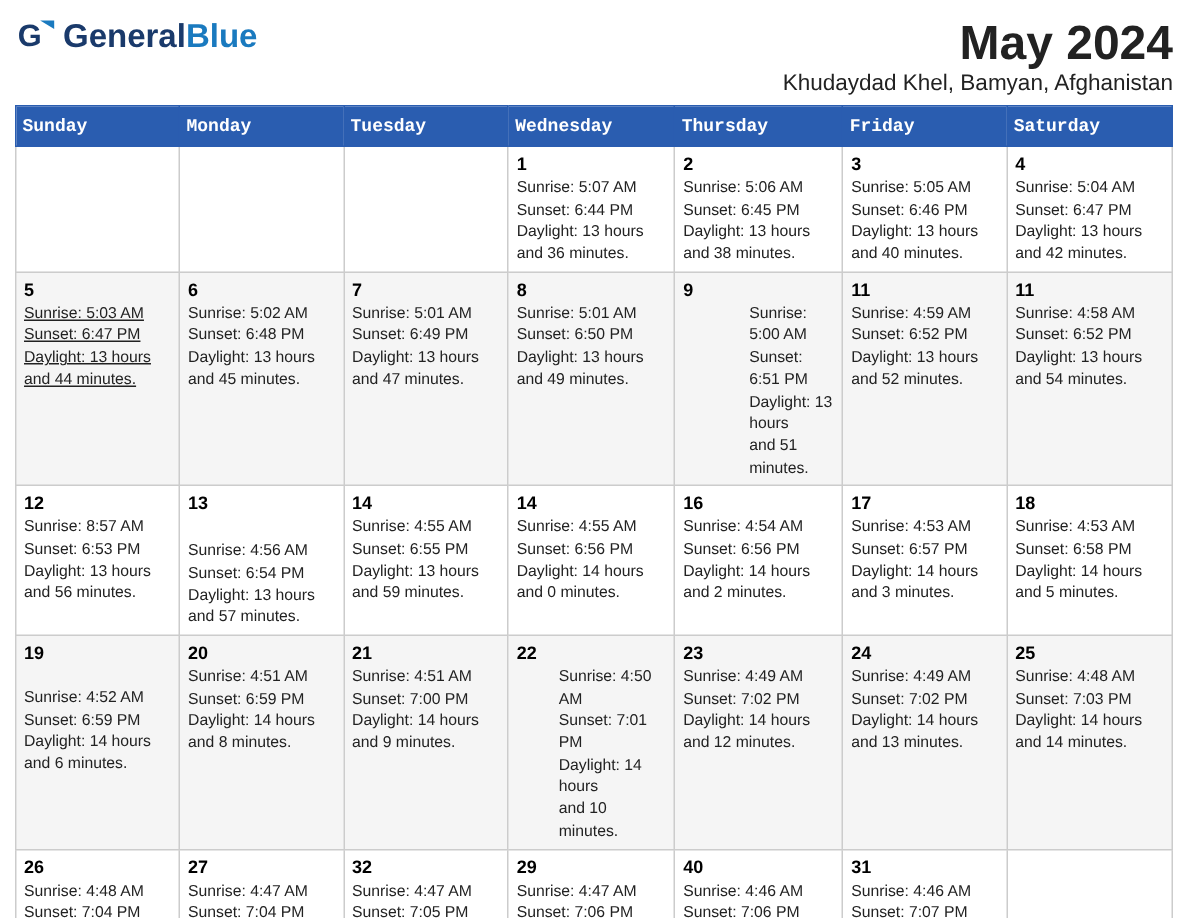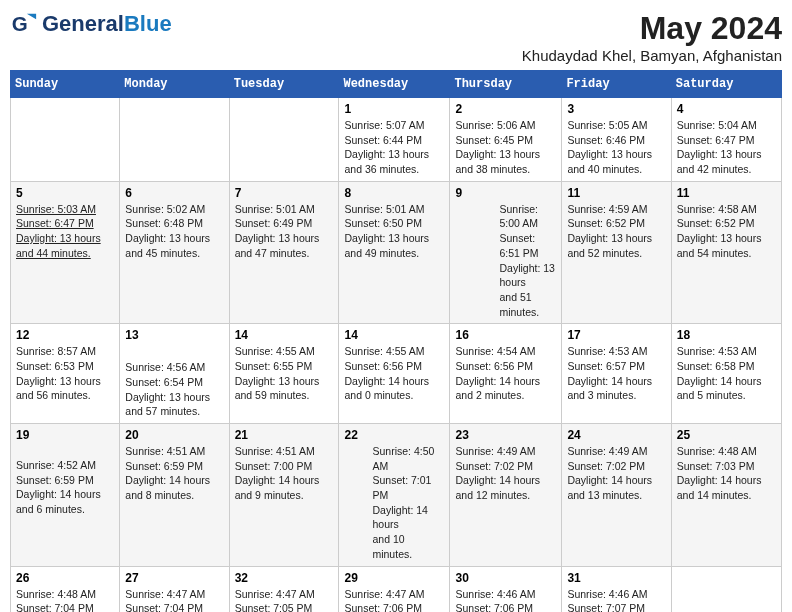"30" div.day-num { text: 30 -> 40 }
